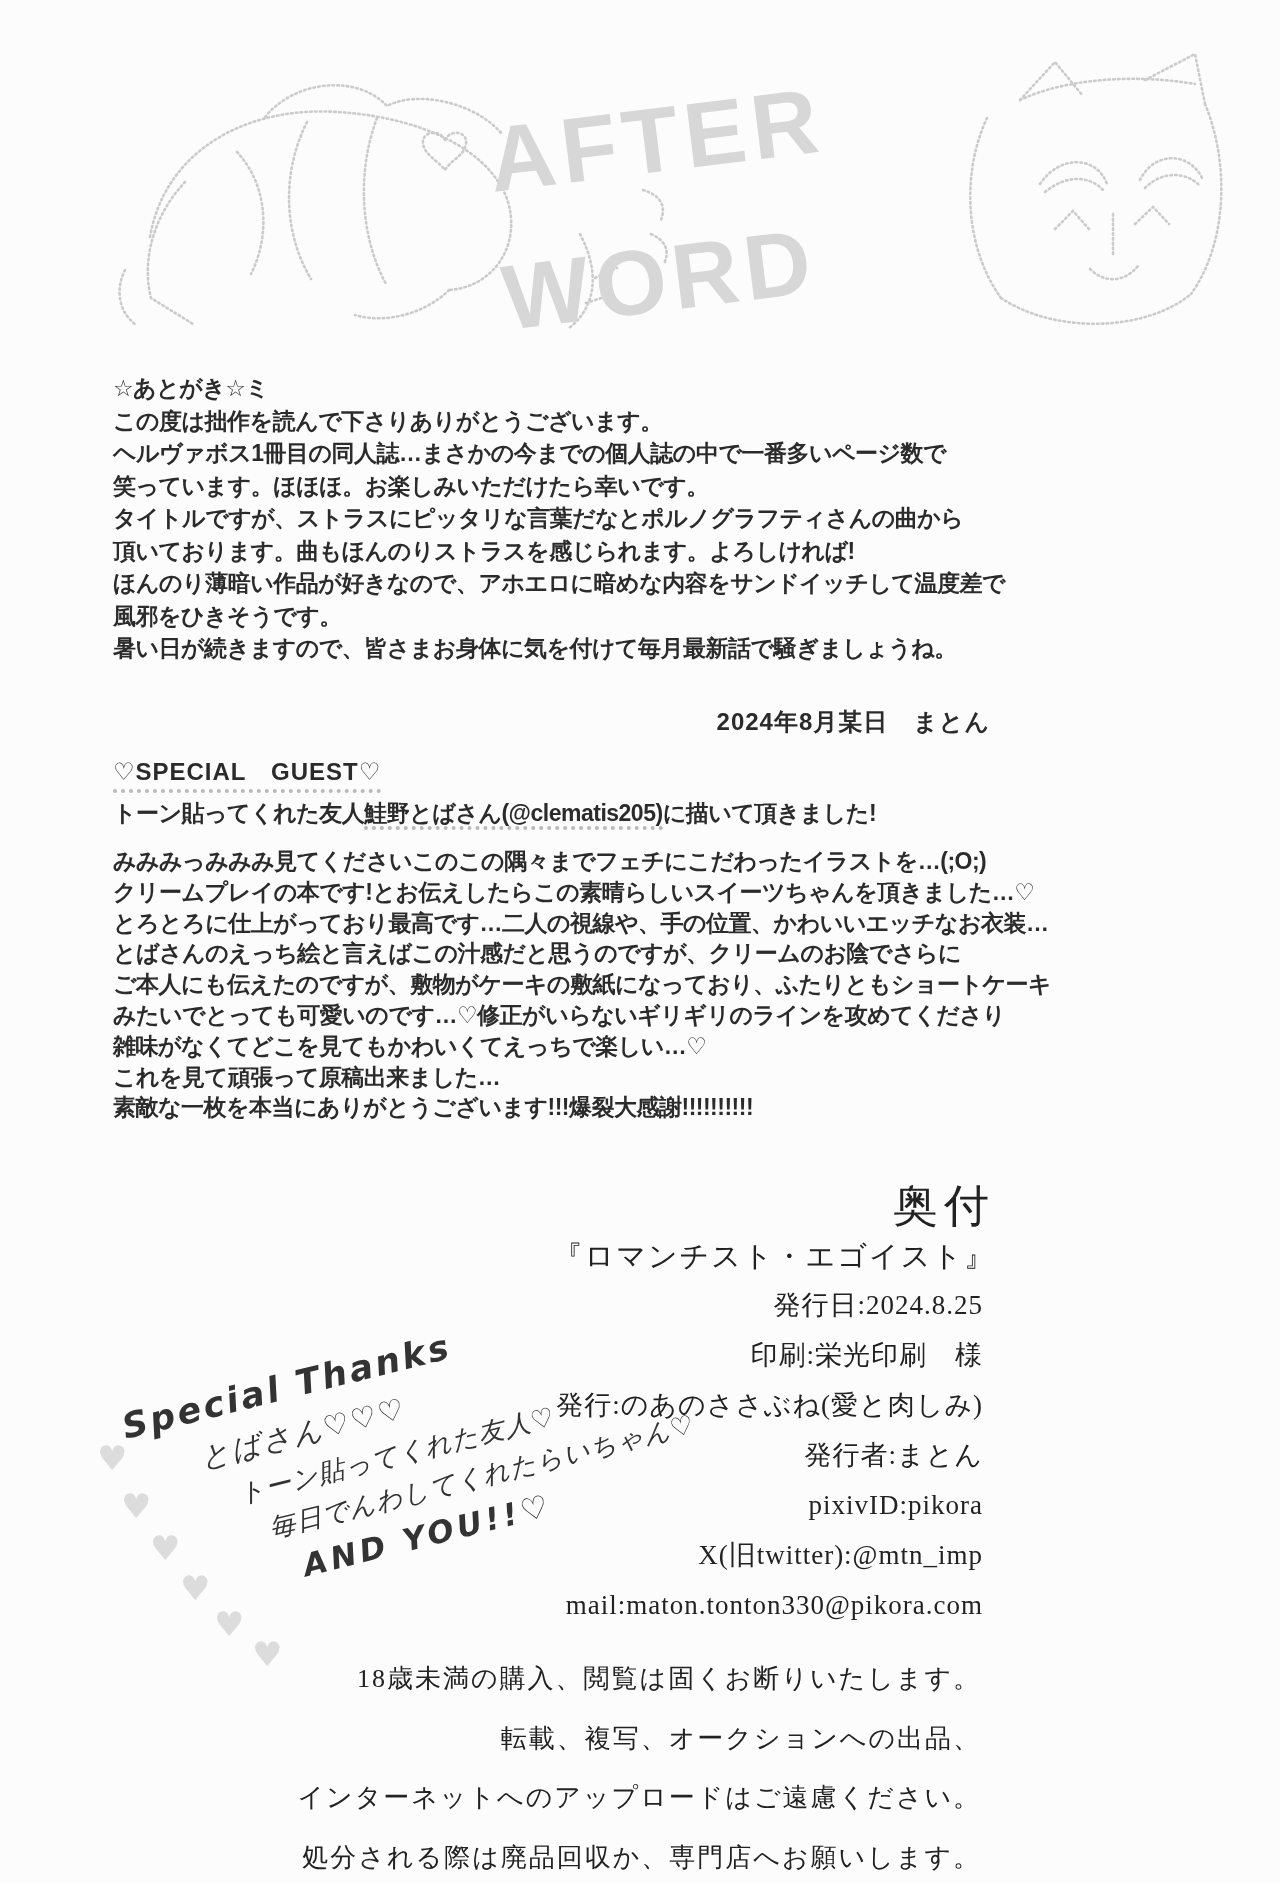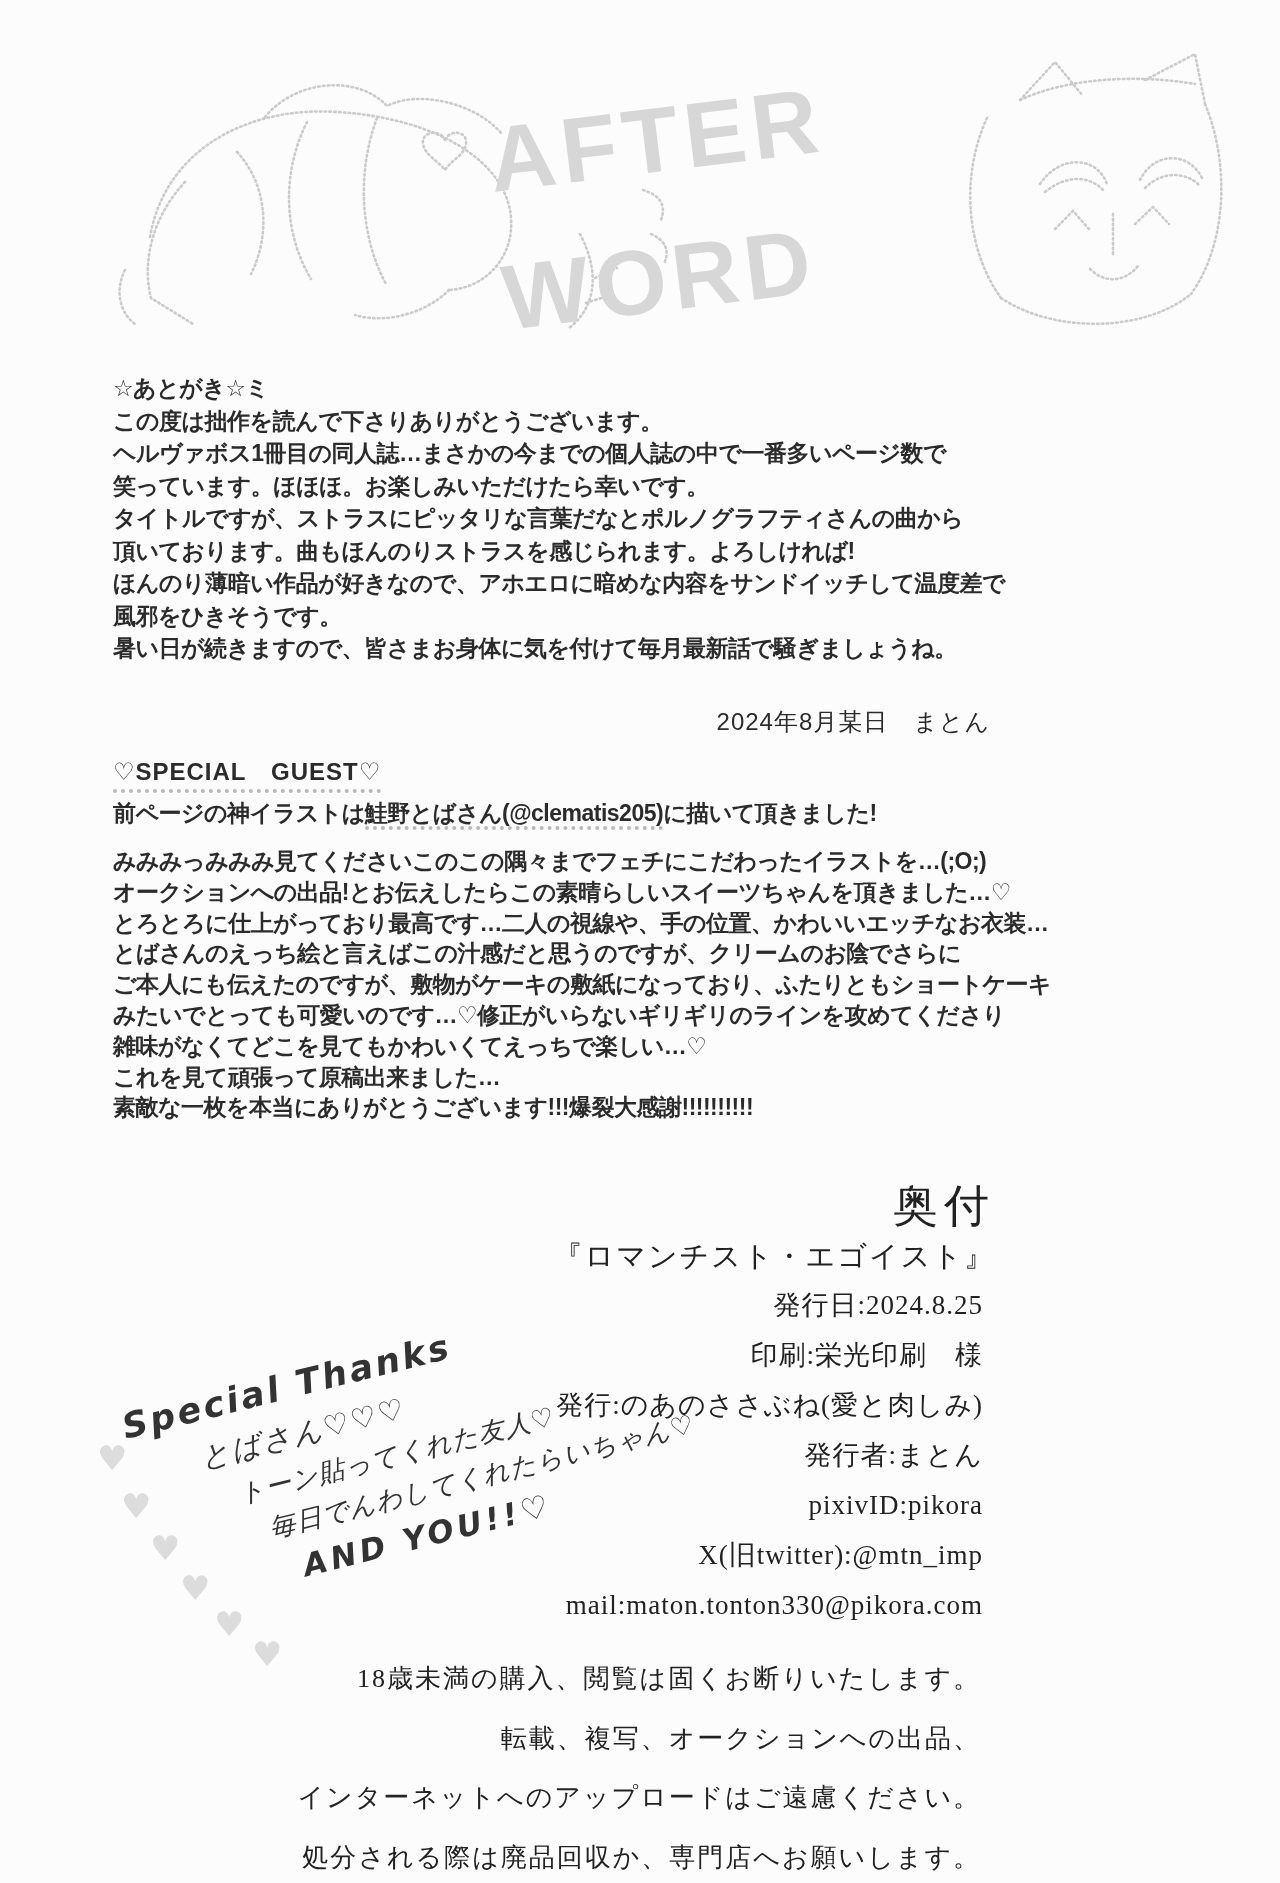"2024年8月某日 まとん" .date-line { font-weight: normal -> bold }
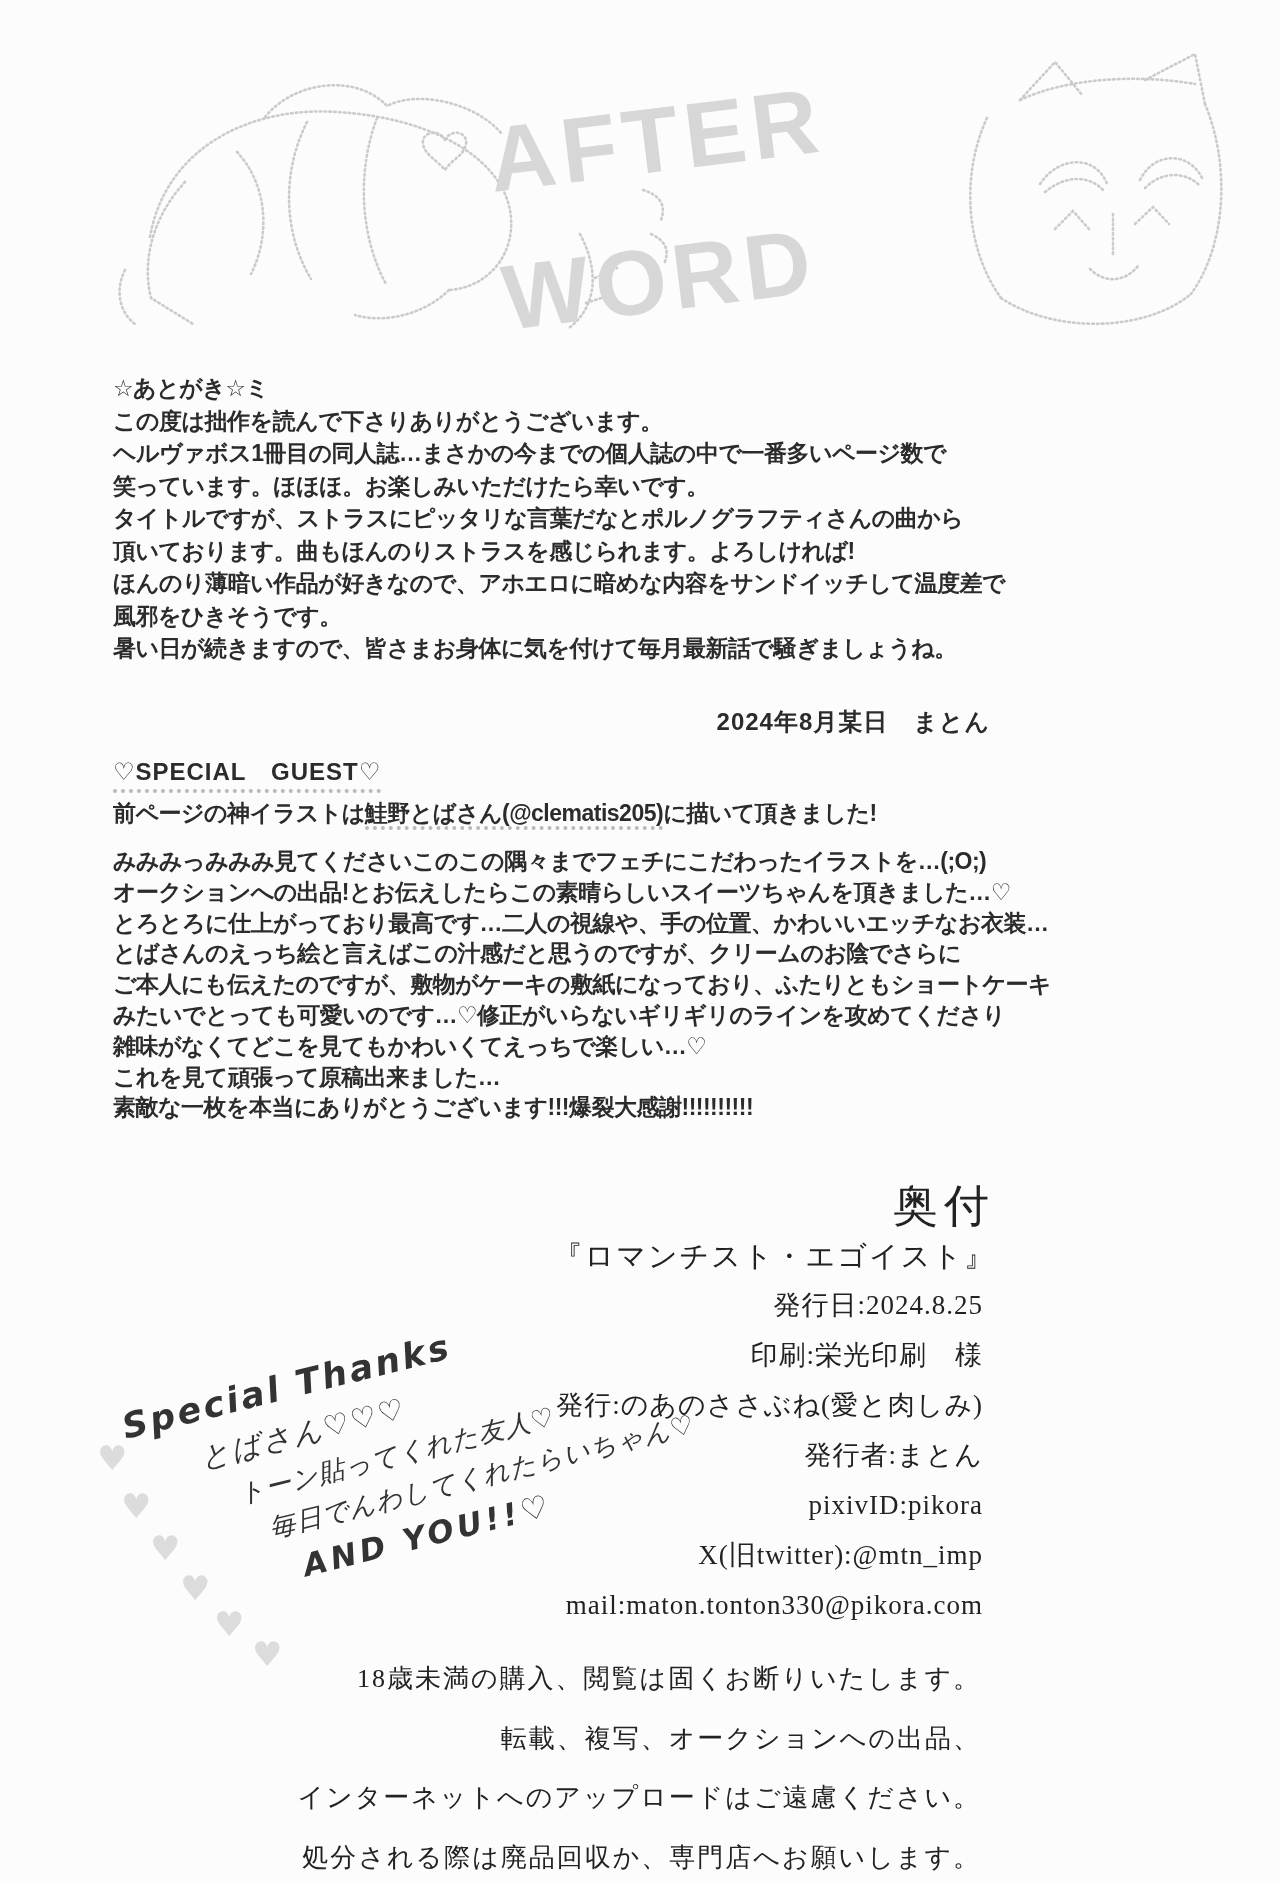"前ページの神イラストは" span { text: 前ページの神イラストは -> トーン貼ってくれた友人 }
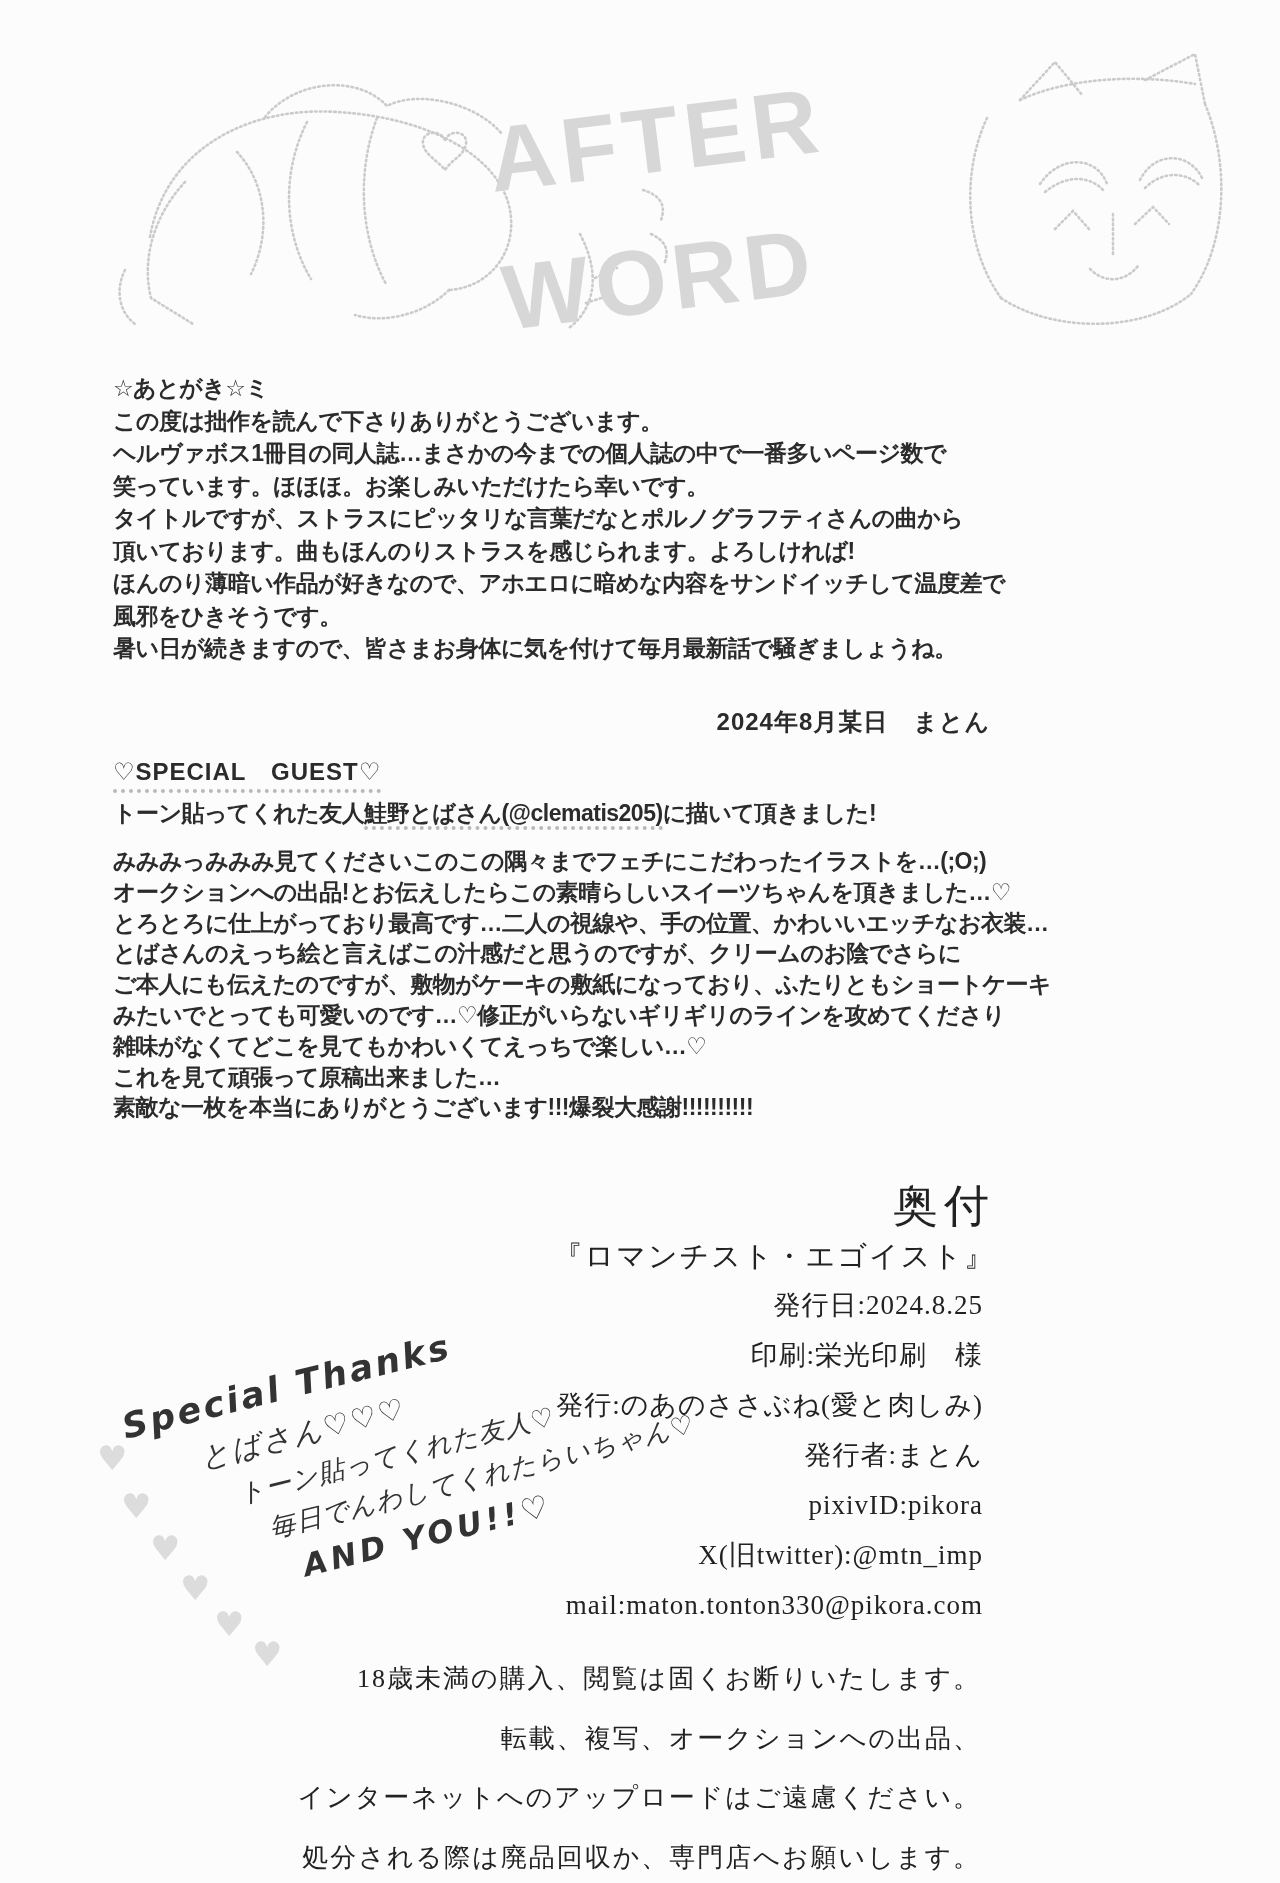"オークションへの出品!とお伝えしたらこの素晴らしいスイーツちゃんを頂きました…♡" p { text: オークションへの出品 -> クリームプレイの本です }
